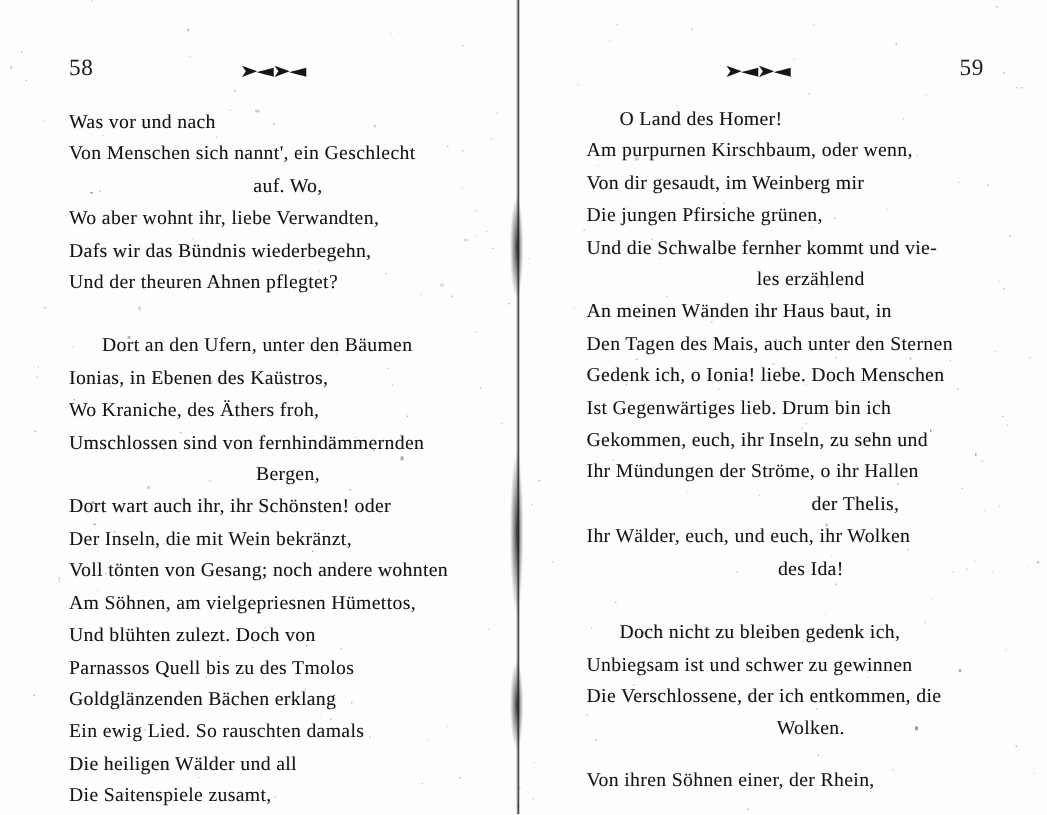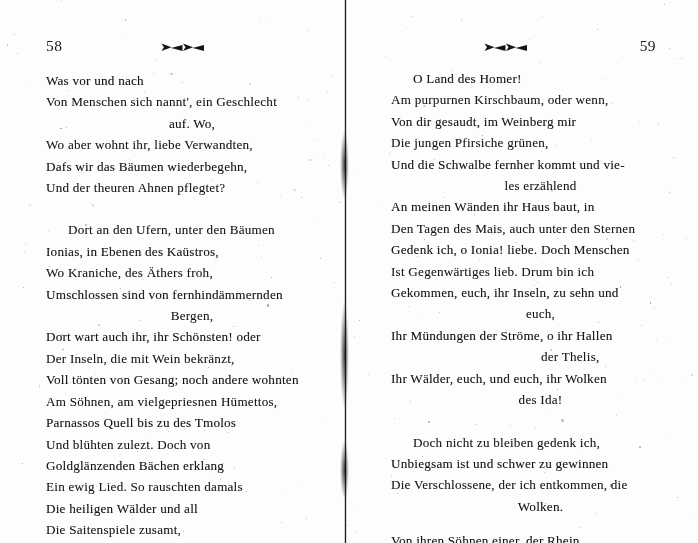"Dafs wir das Bäumen wiederbegehn," div.line { text: Bäumen -> Bündnis }
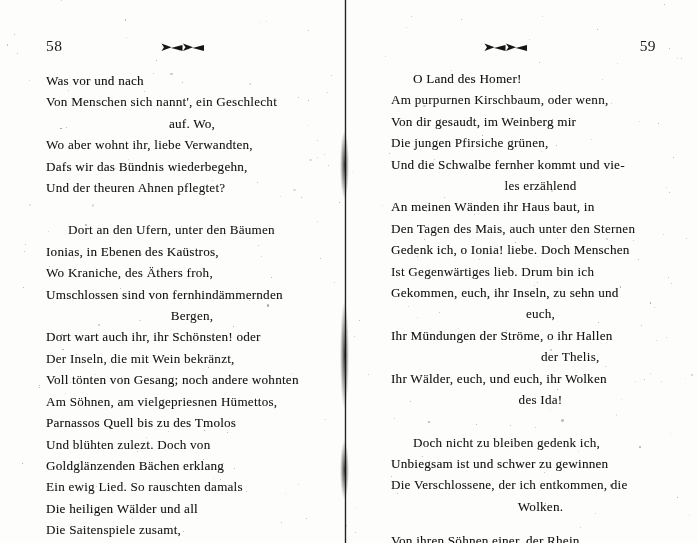"euch," div.line { html: <div>euch,</div> -> none }
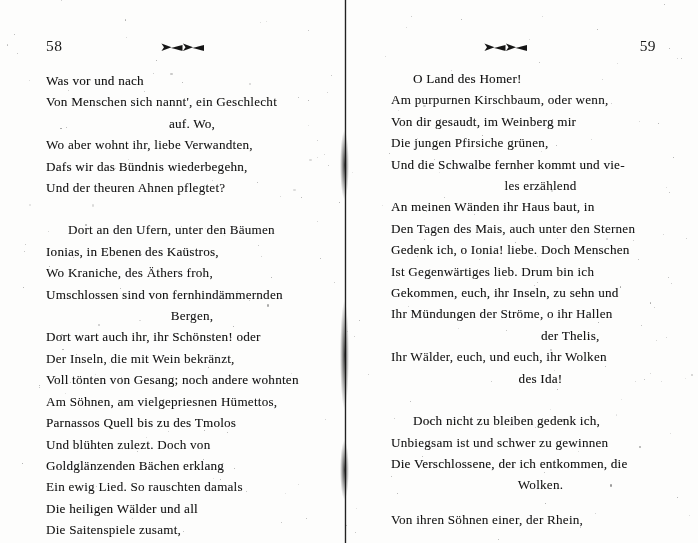"Parnassos Quell bis zu des" div.line { order: before "Und blühten zulezt. Doch von" -> after "Und blühten zulezt. Doch von" }
